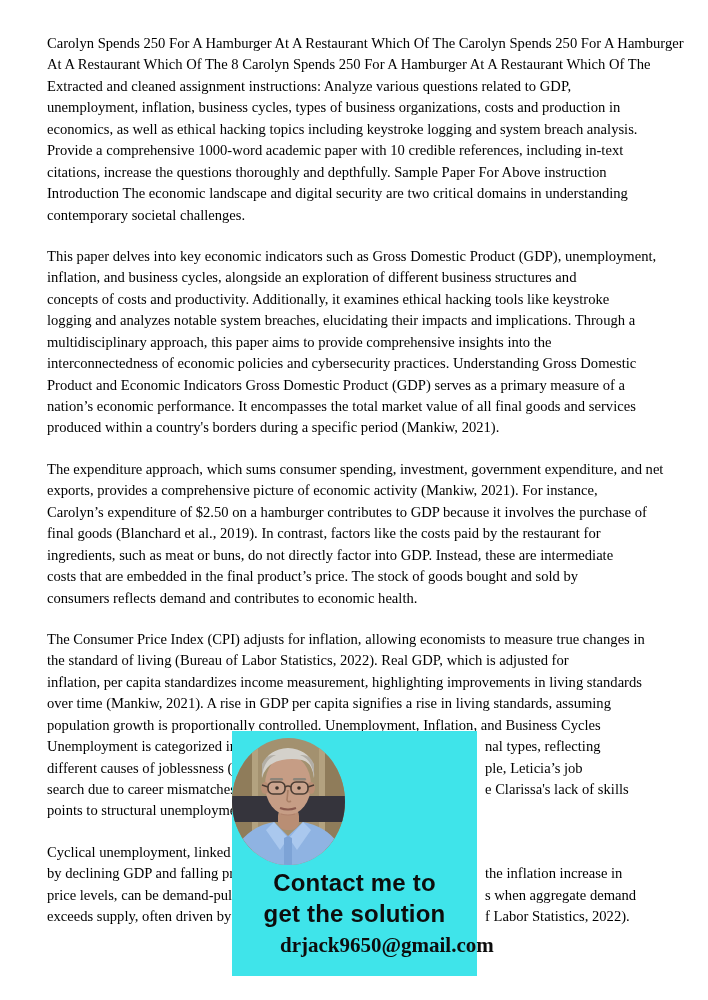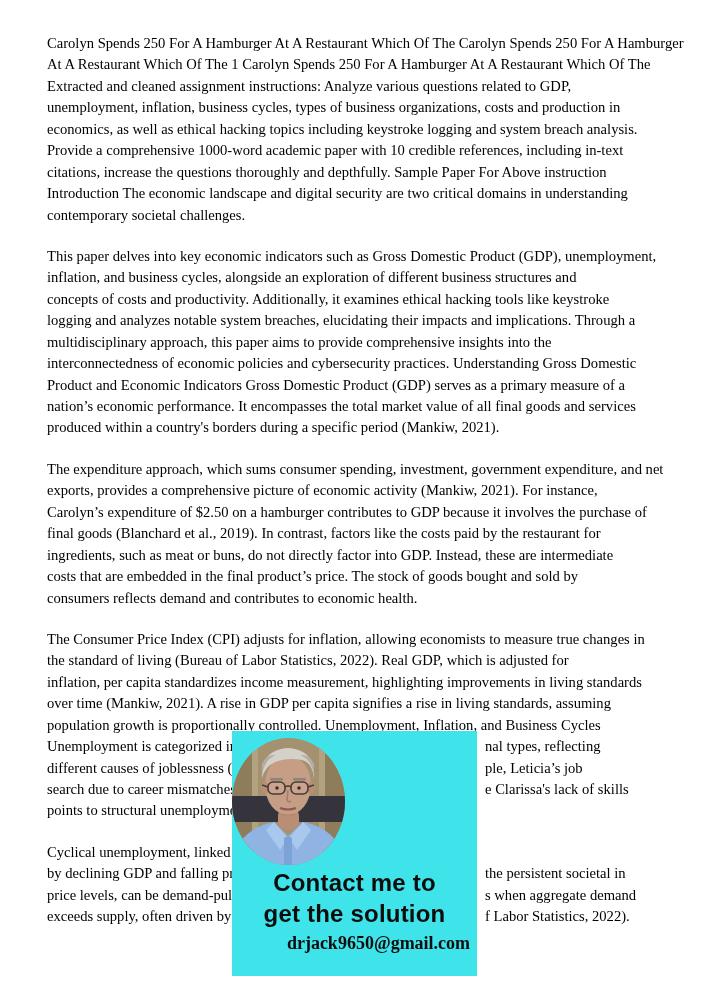"At A Restaurant Which Of" div.doc-line { text: 1 -> 8 }
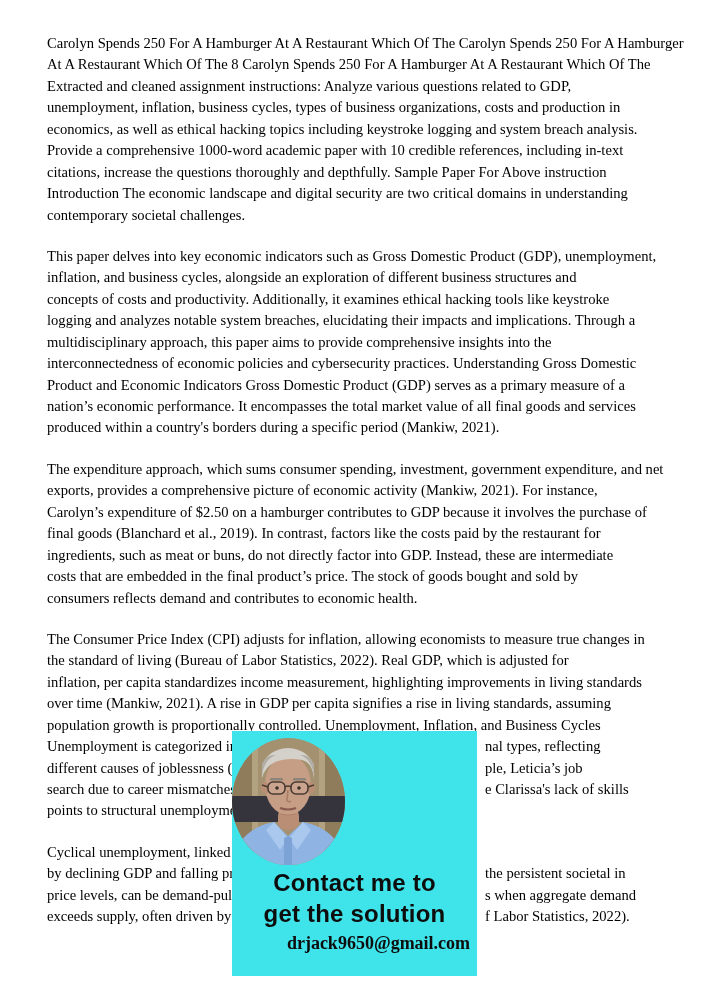"the persistent societal in" span.frag-right { text: persistent societal -> inflation increase }
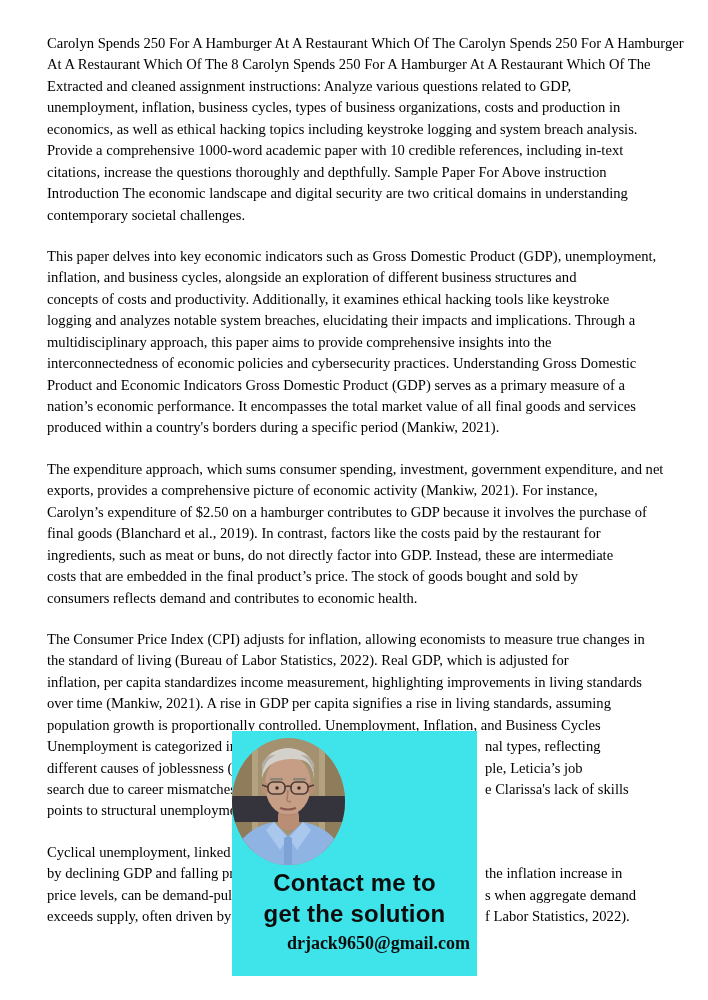"drjack9650@gmail.com" .ad-email { font-size: 18px -> 21px }
